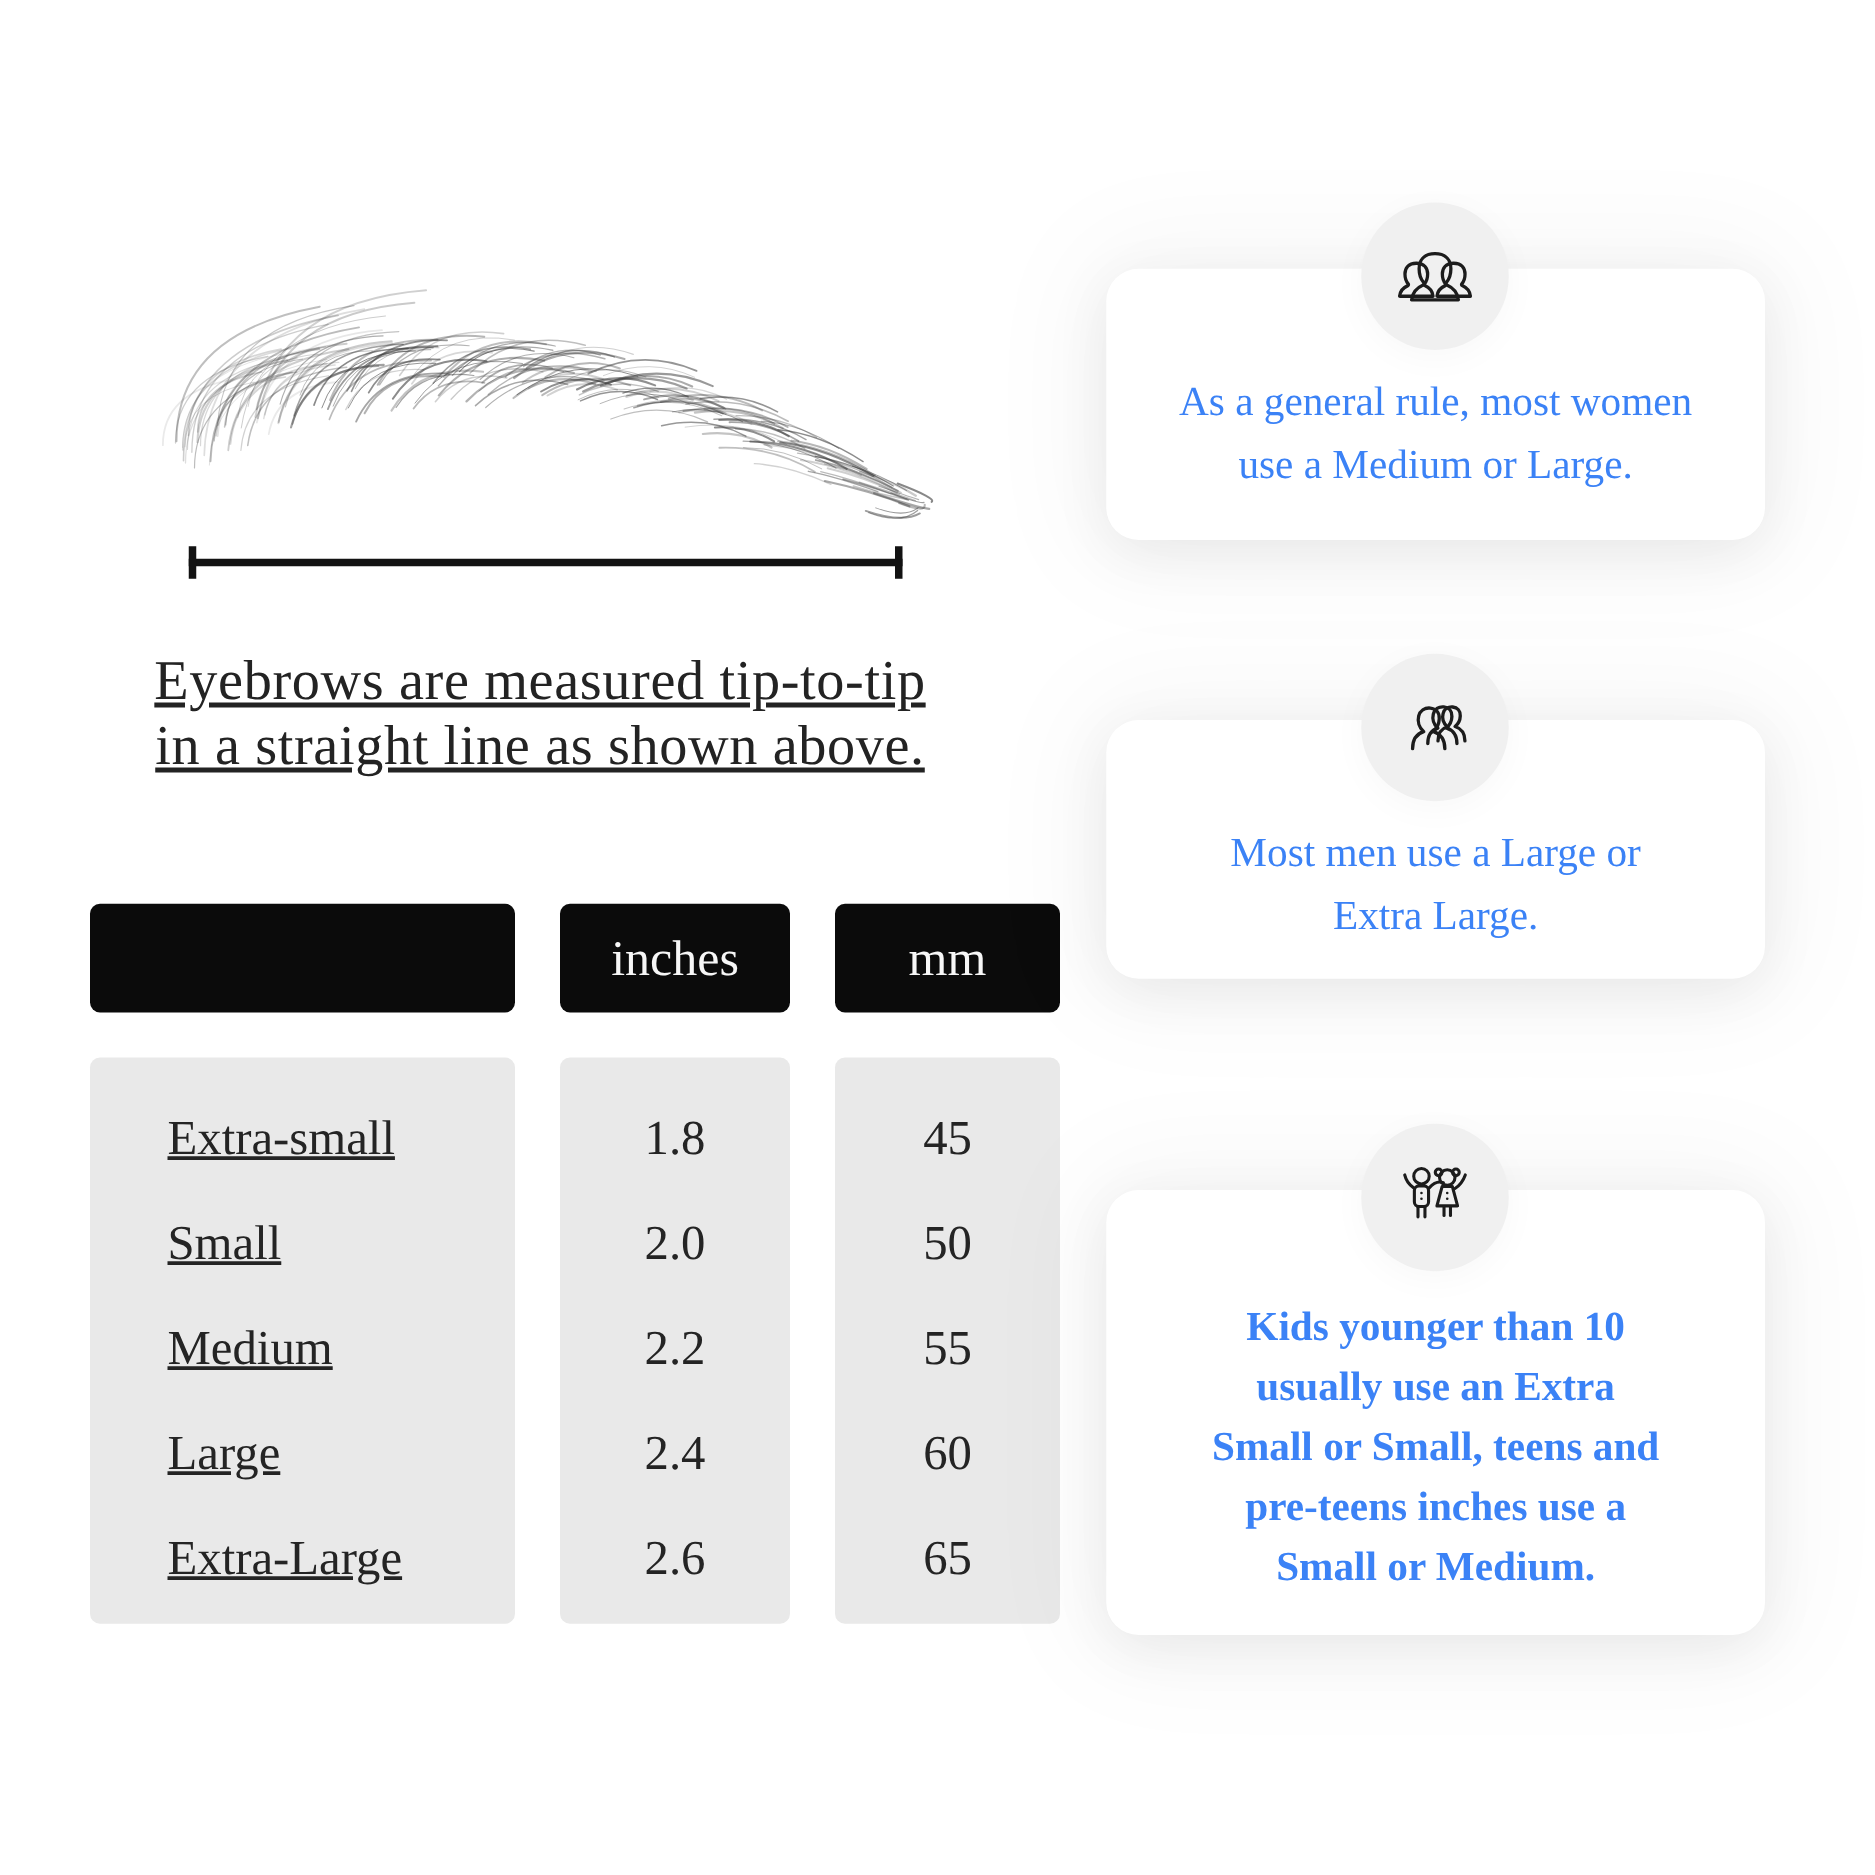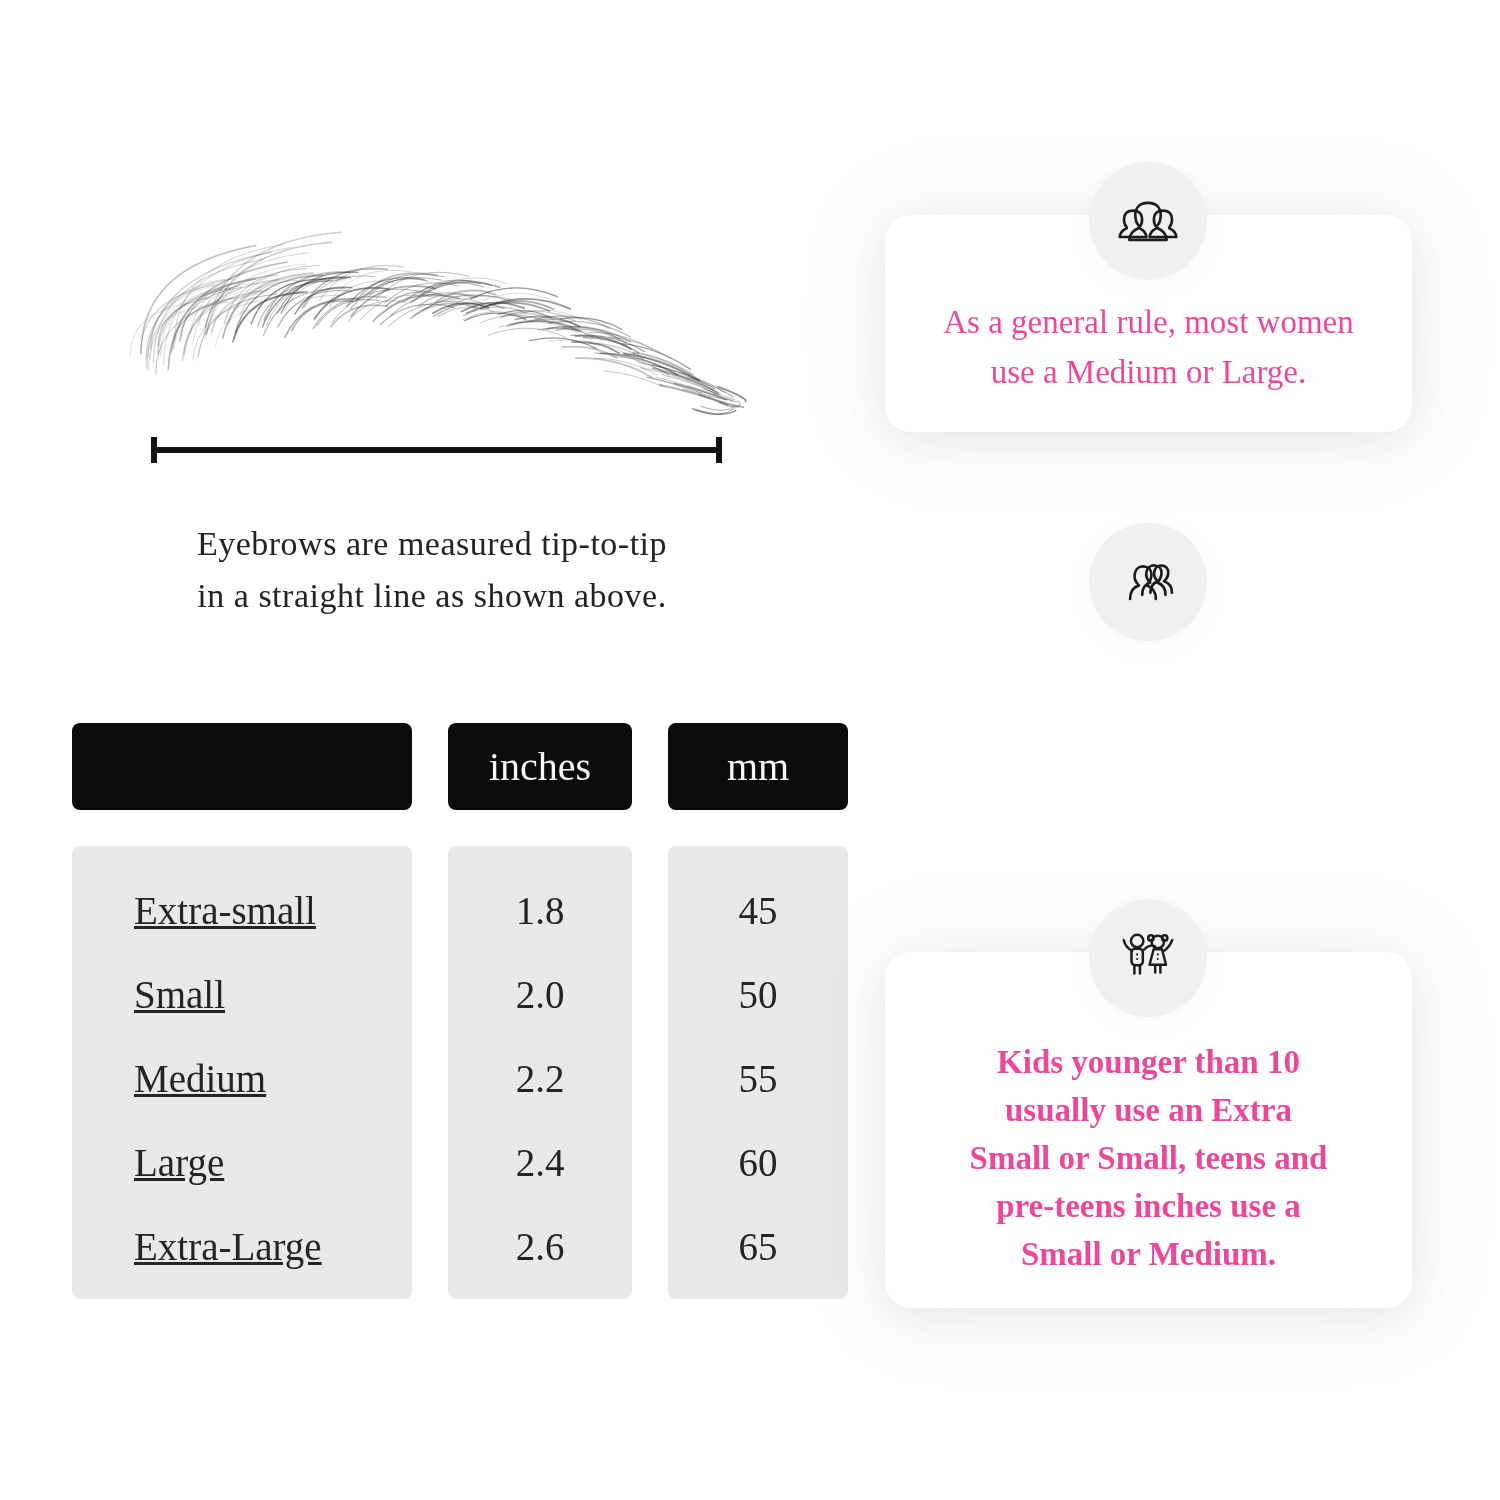"As a general rule, most" .card { color: #ec4899 -> #3b82f6 }
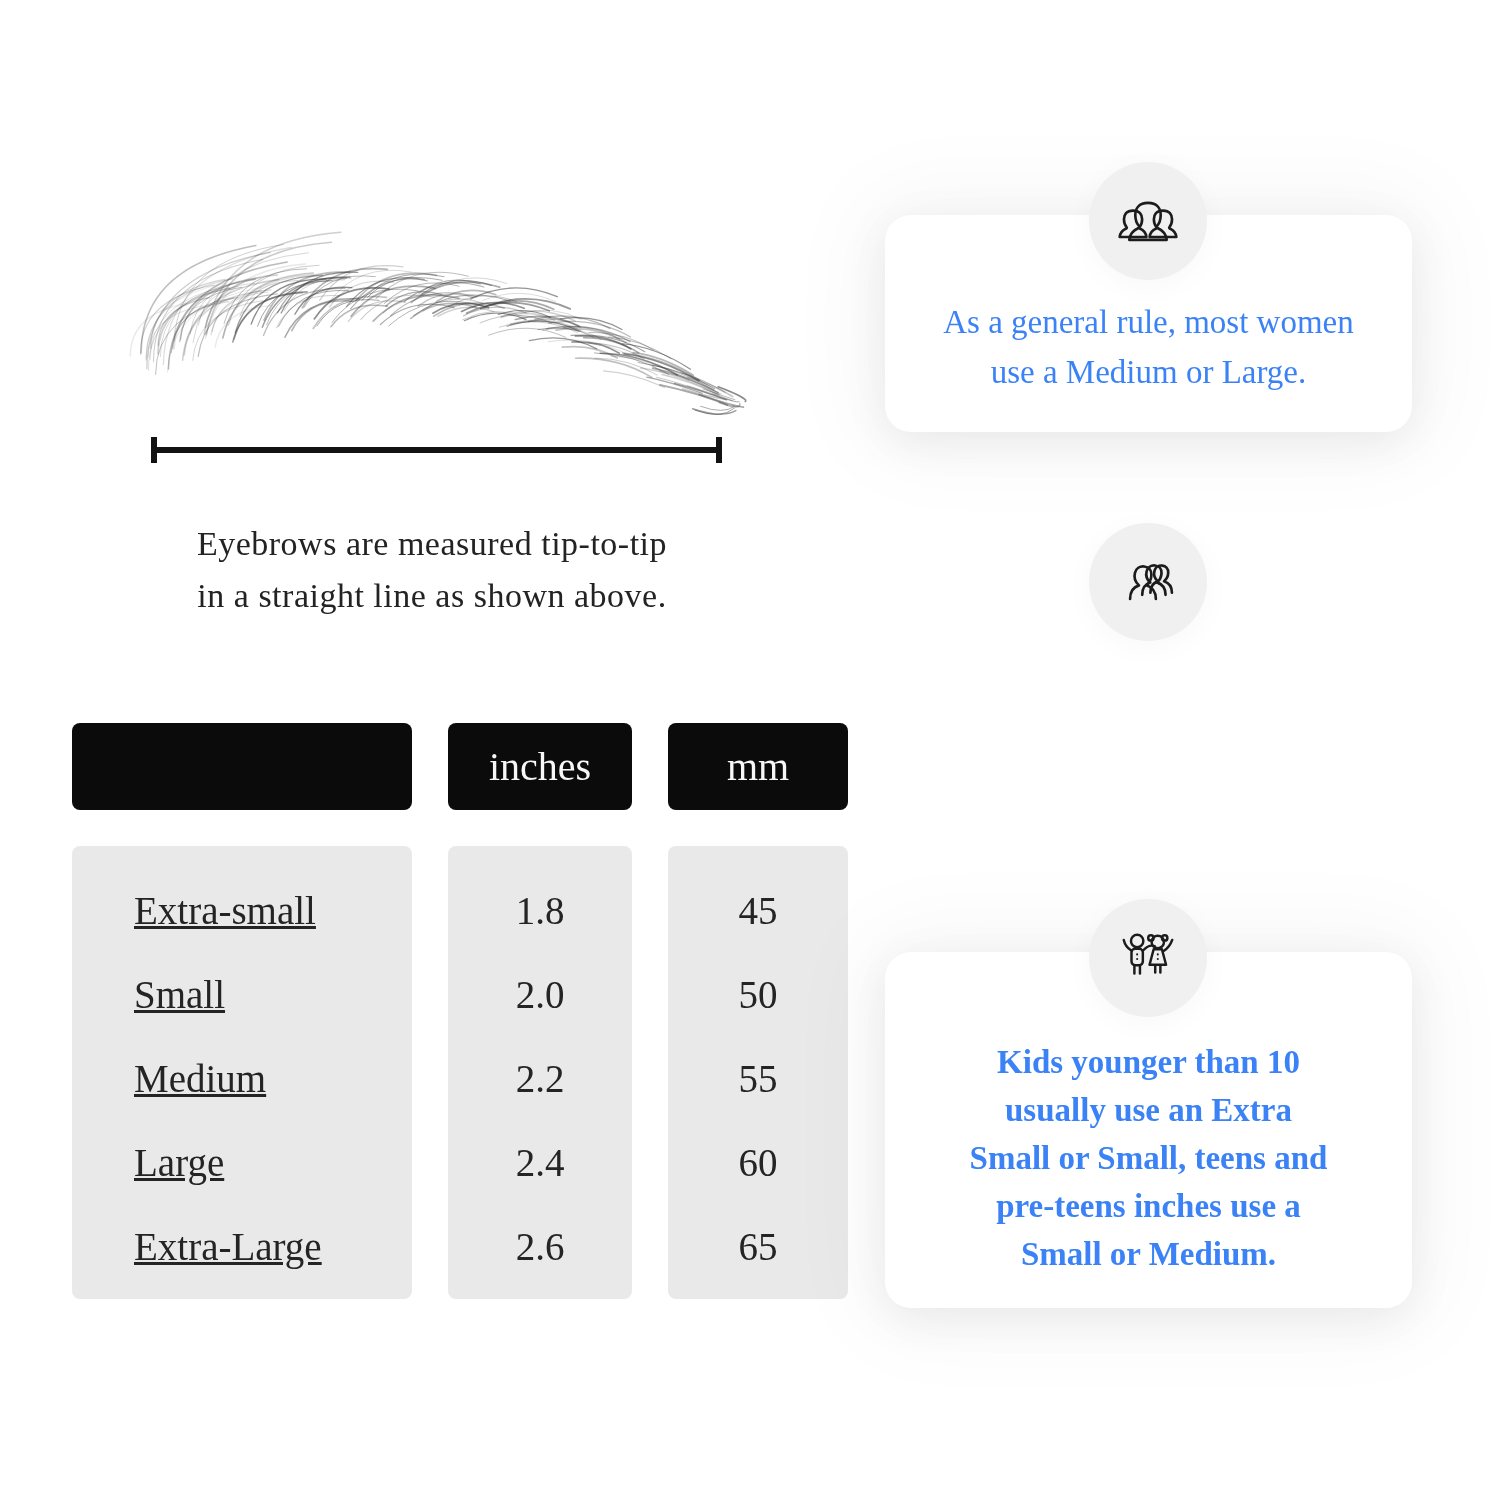"Eyebrows are measured tip-to-tip" .caption { font-size: 34px -> 45px; text-decoration: none -> underline }
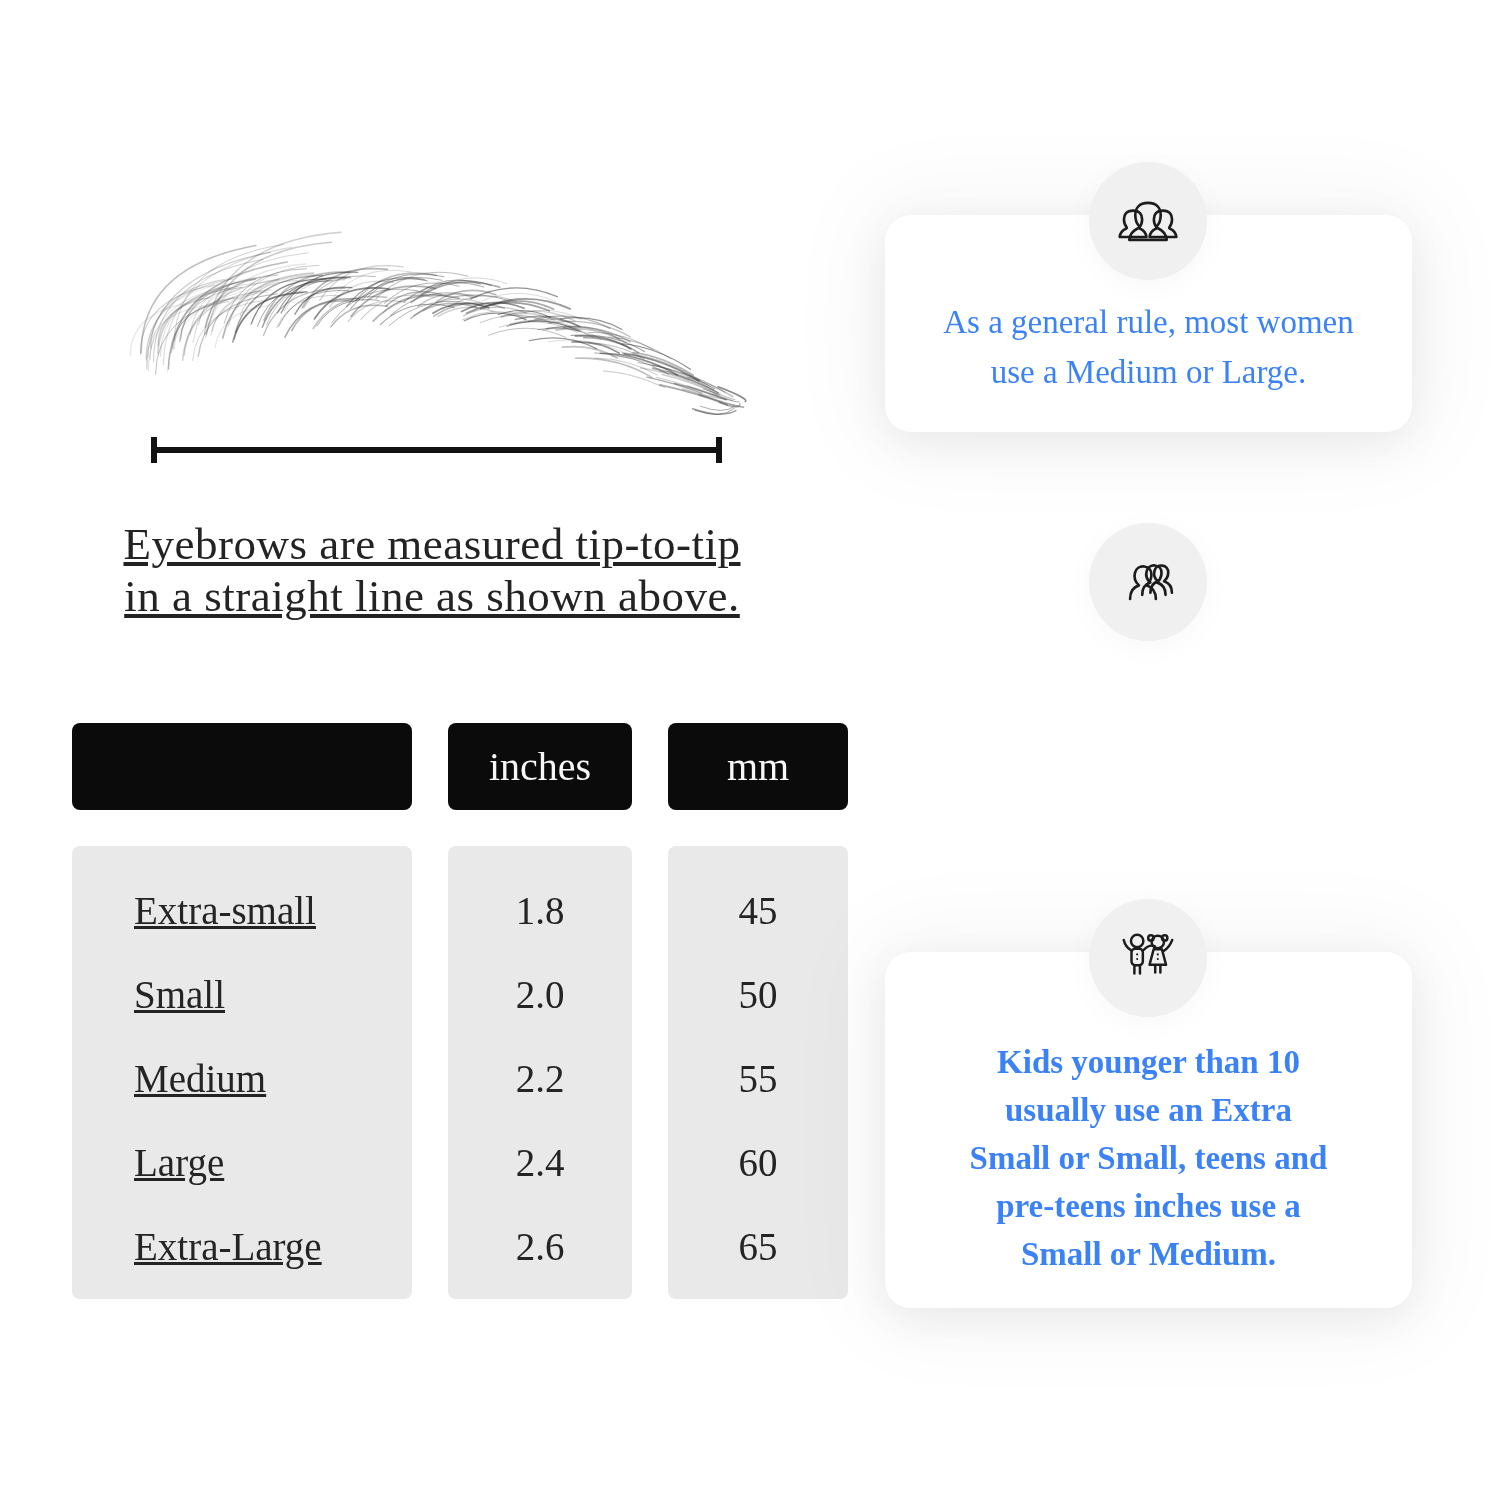"Most men use a Large" div.card { html: none -> <div> <div>Most men use a Large or</div> <div>Extra Large.</div> </div> }
